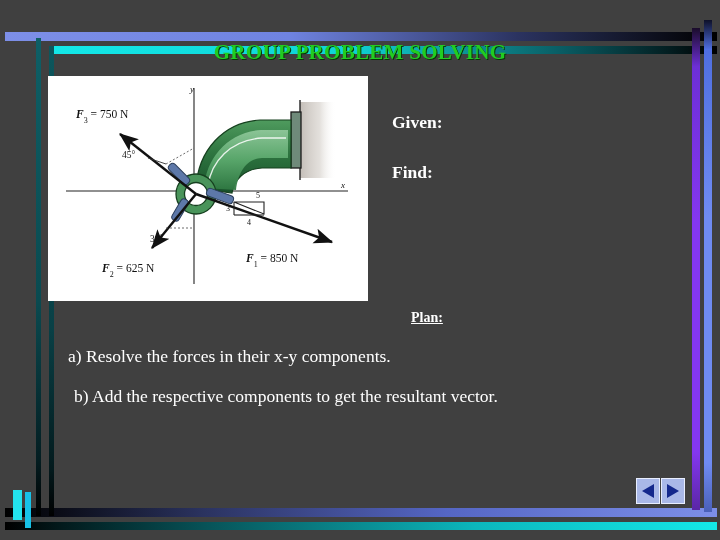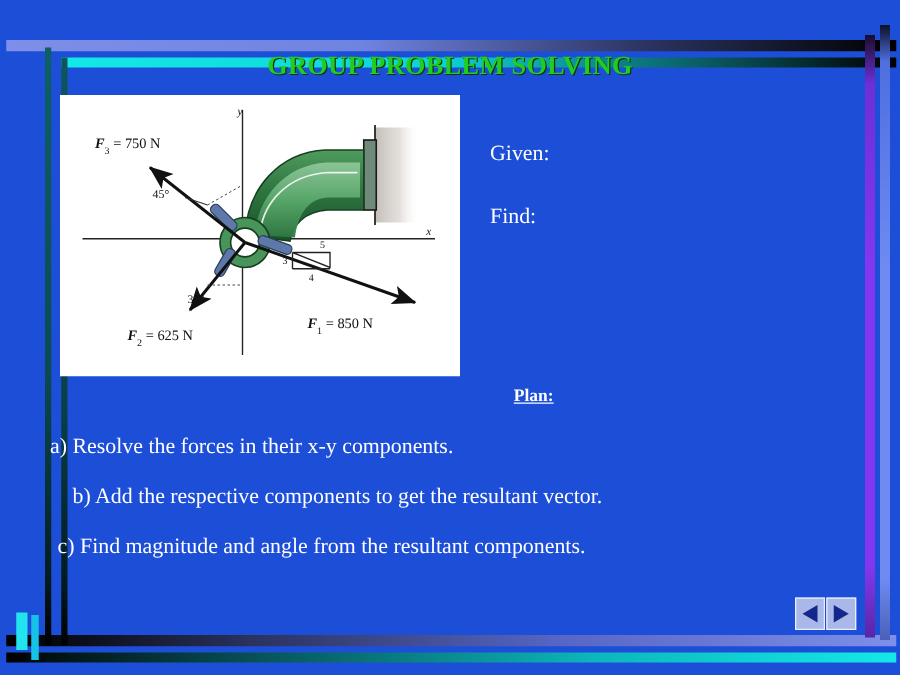"GROUP PROBLEM SOLVING" .slide { background: #1d4ed8 -> #404040 }
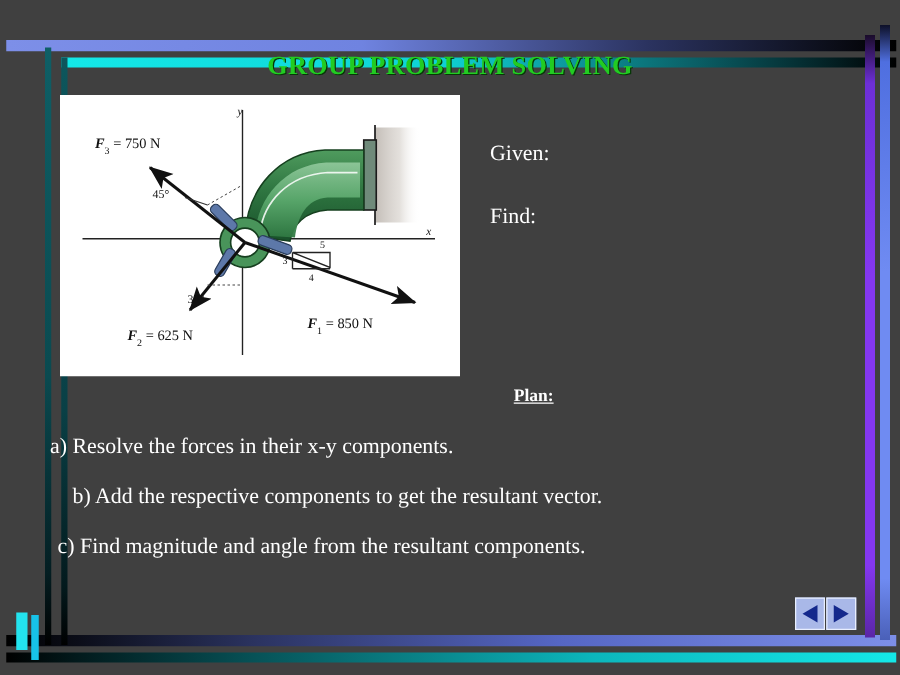"Given:" .gf-label { font-weight: normal -> bold }
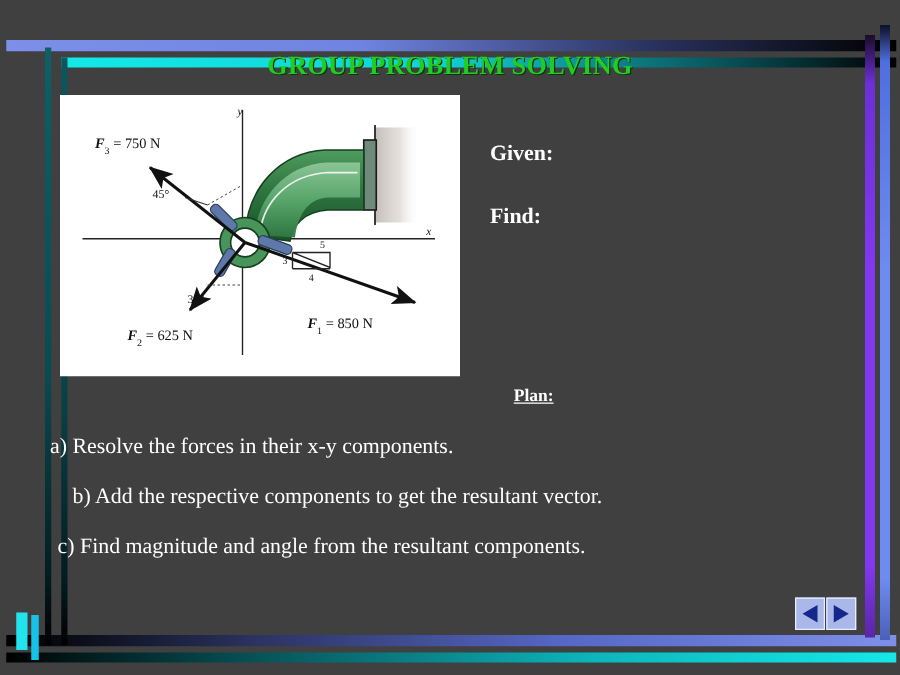"a) Resolve the forces in" .plan-list { left: 40px -> 68px }
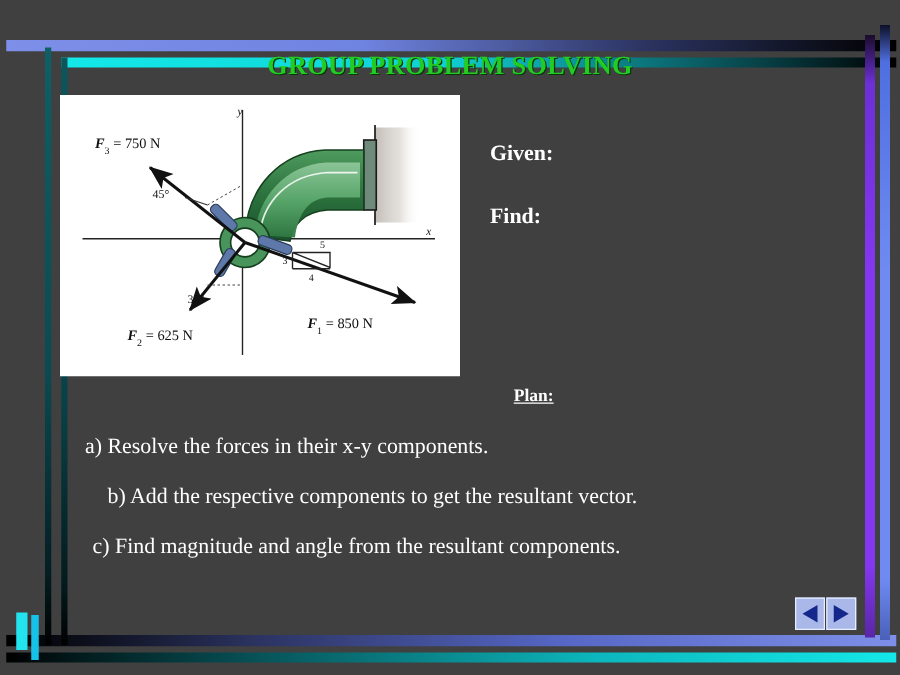"b) Add the respective components" .plan-item.indent-b { margin-left: 18px -> 6px }
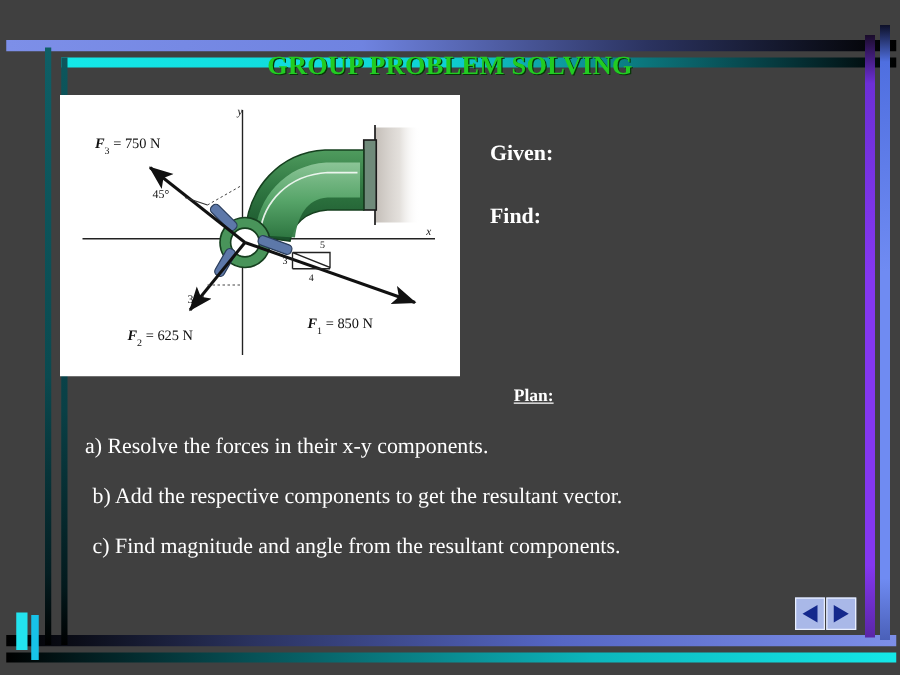"c) Find magnitude and angle" div.plan-item { html: <div>c) Find magnitude and angle from the resultant components.</div> -> none }
